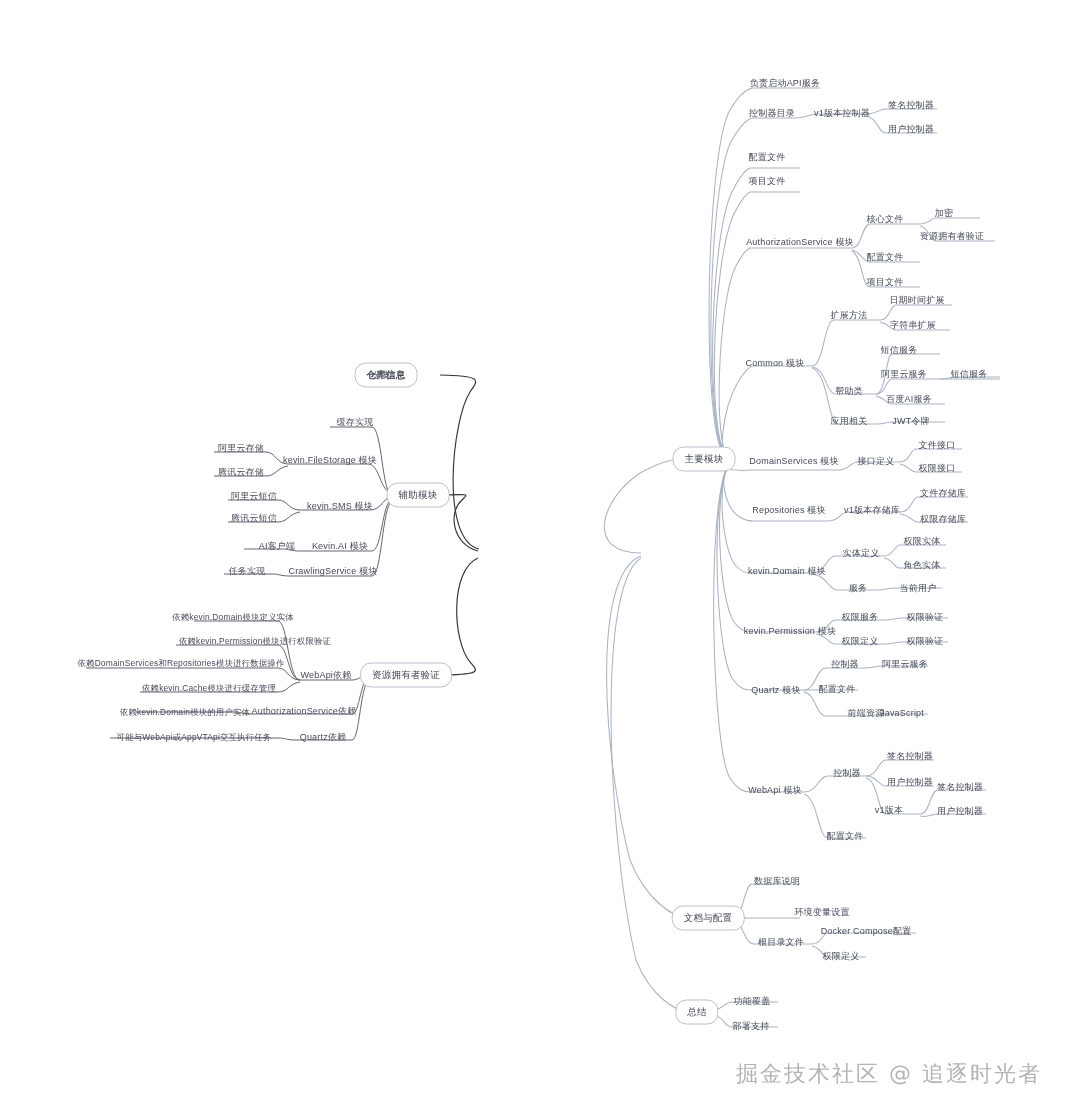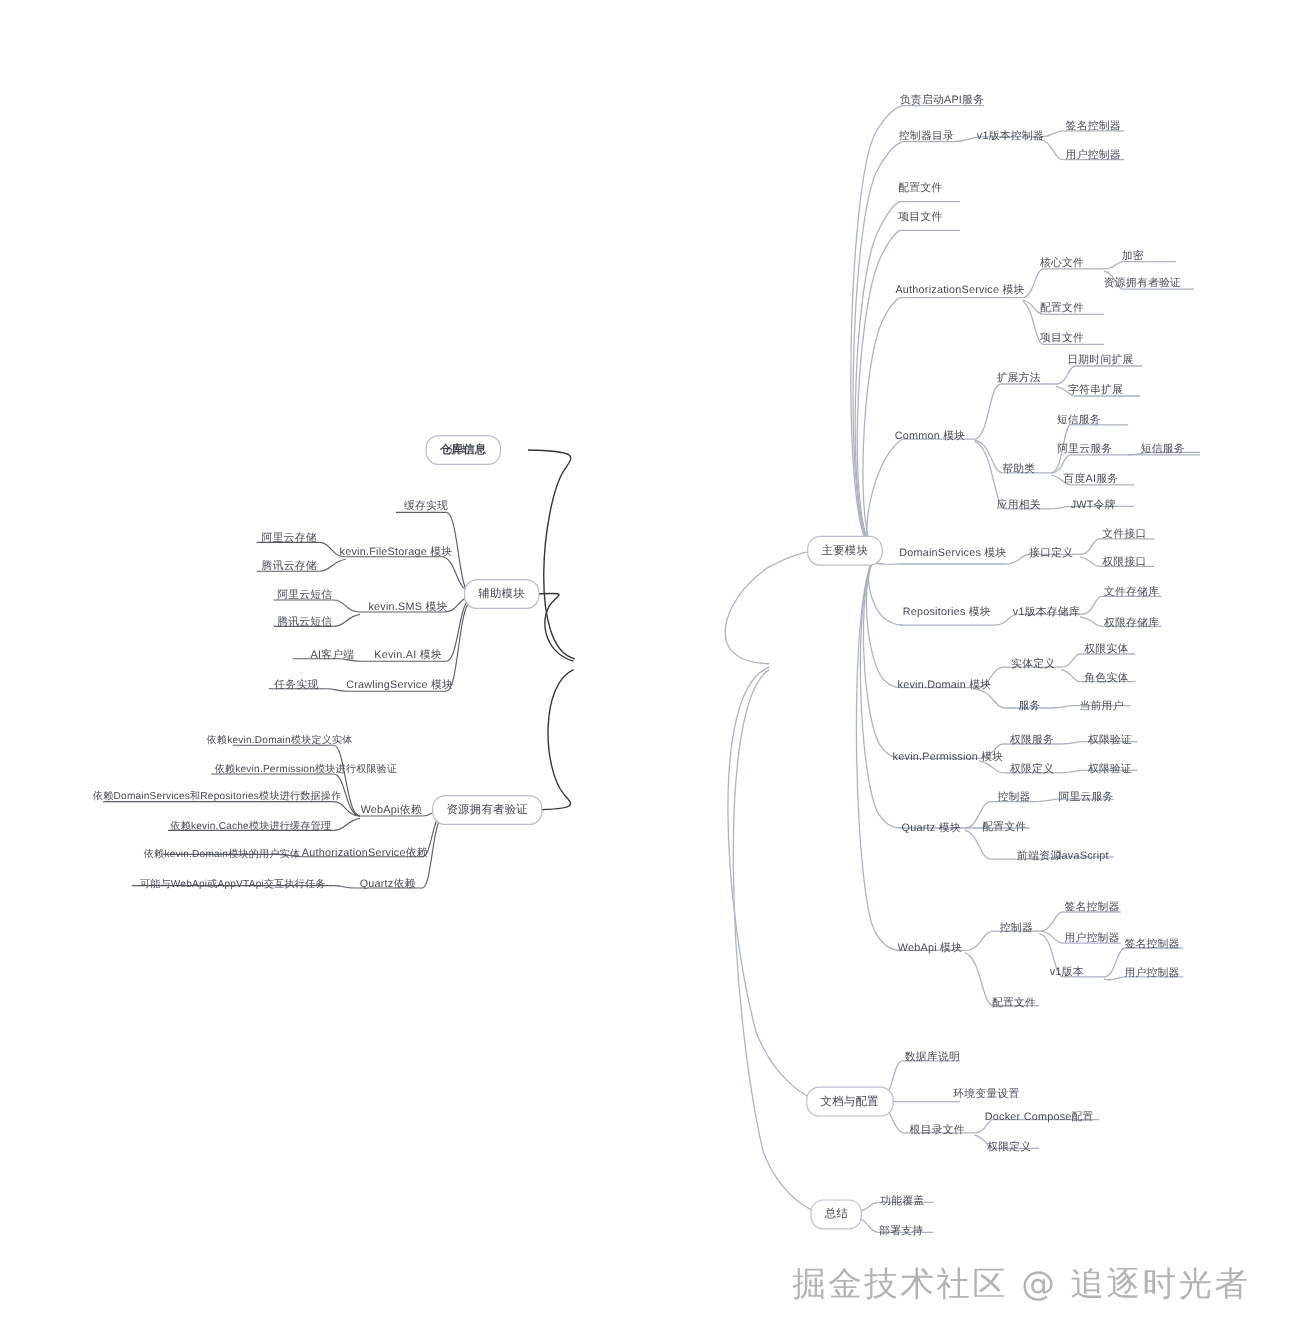"掘金技术社区 @ 追逐时光者" #watermark { font-size: 28px -> 22px }
